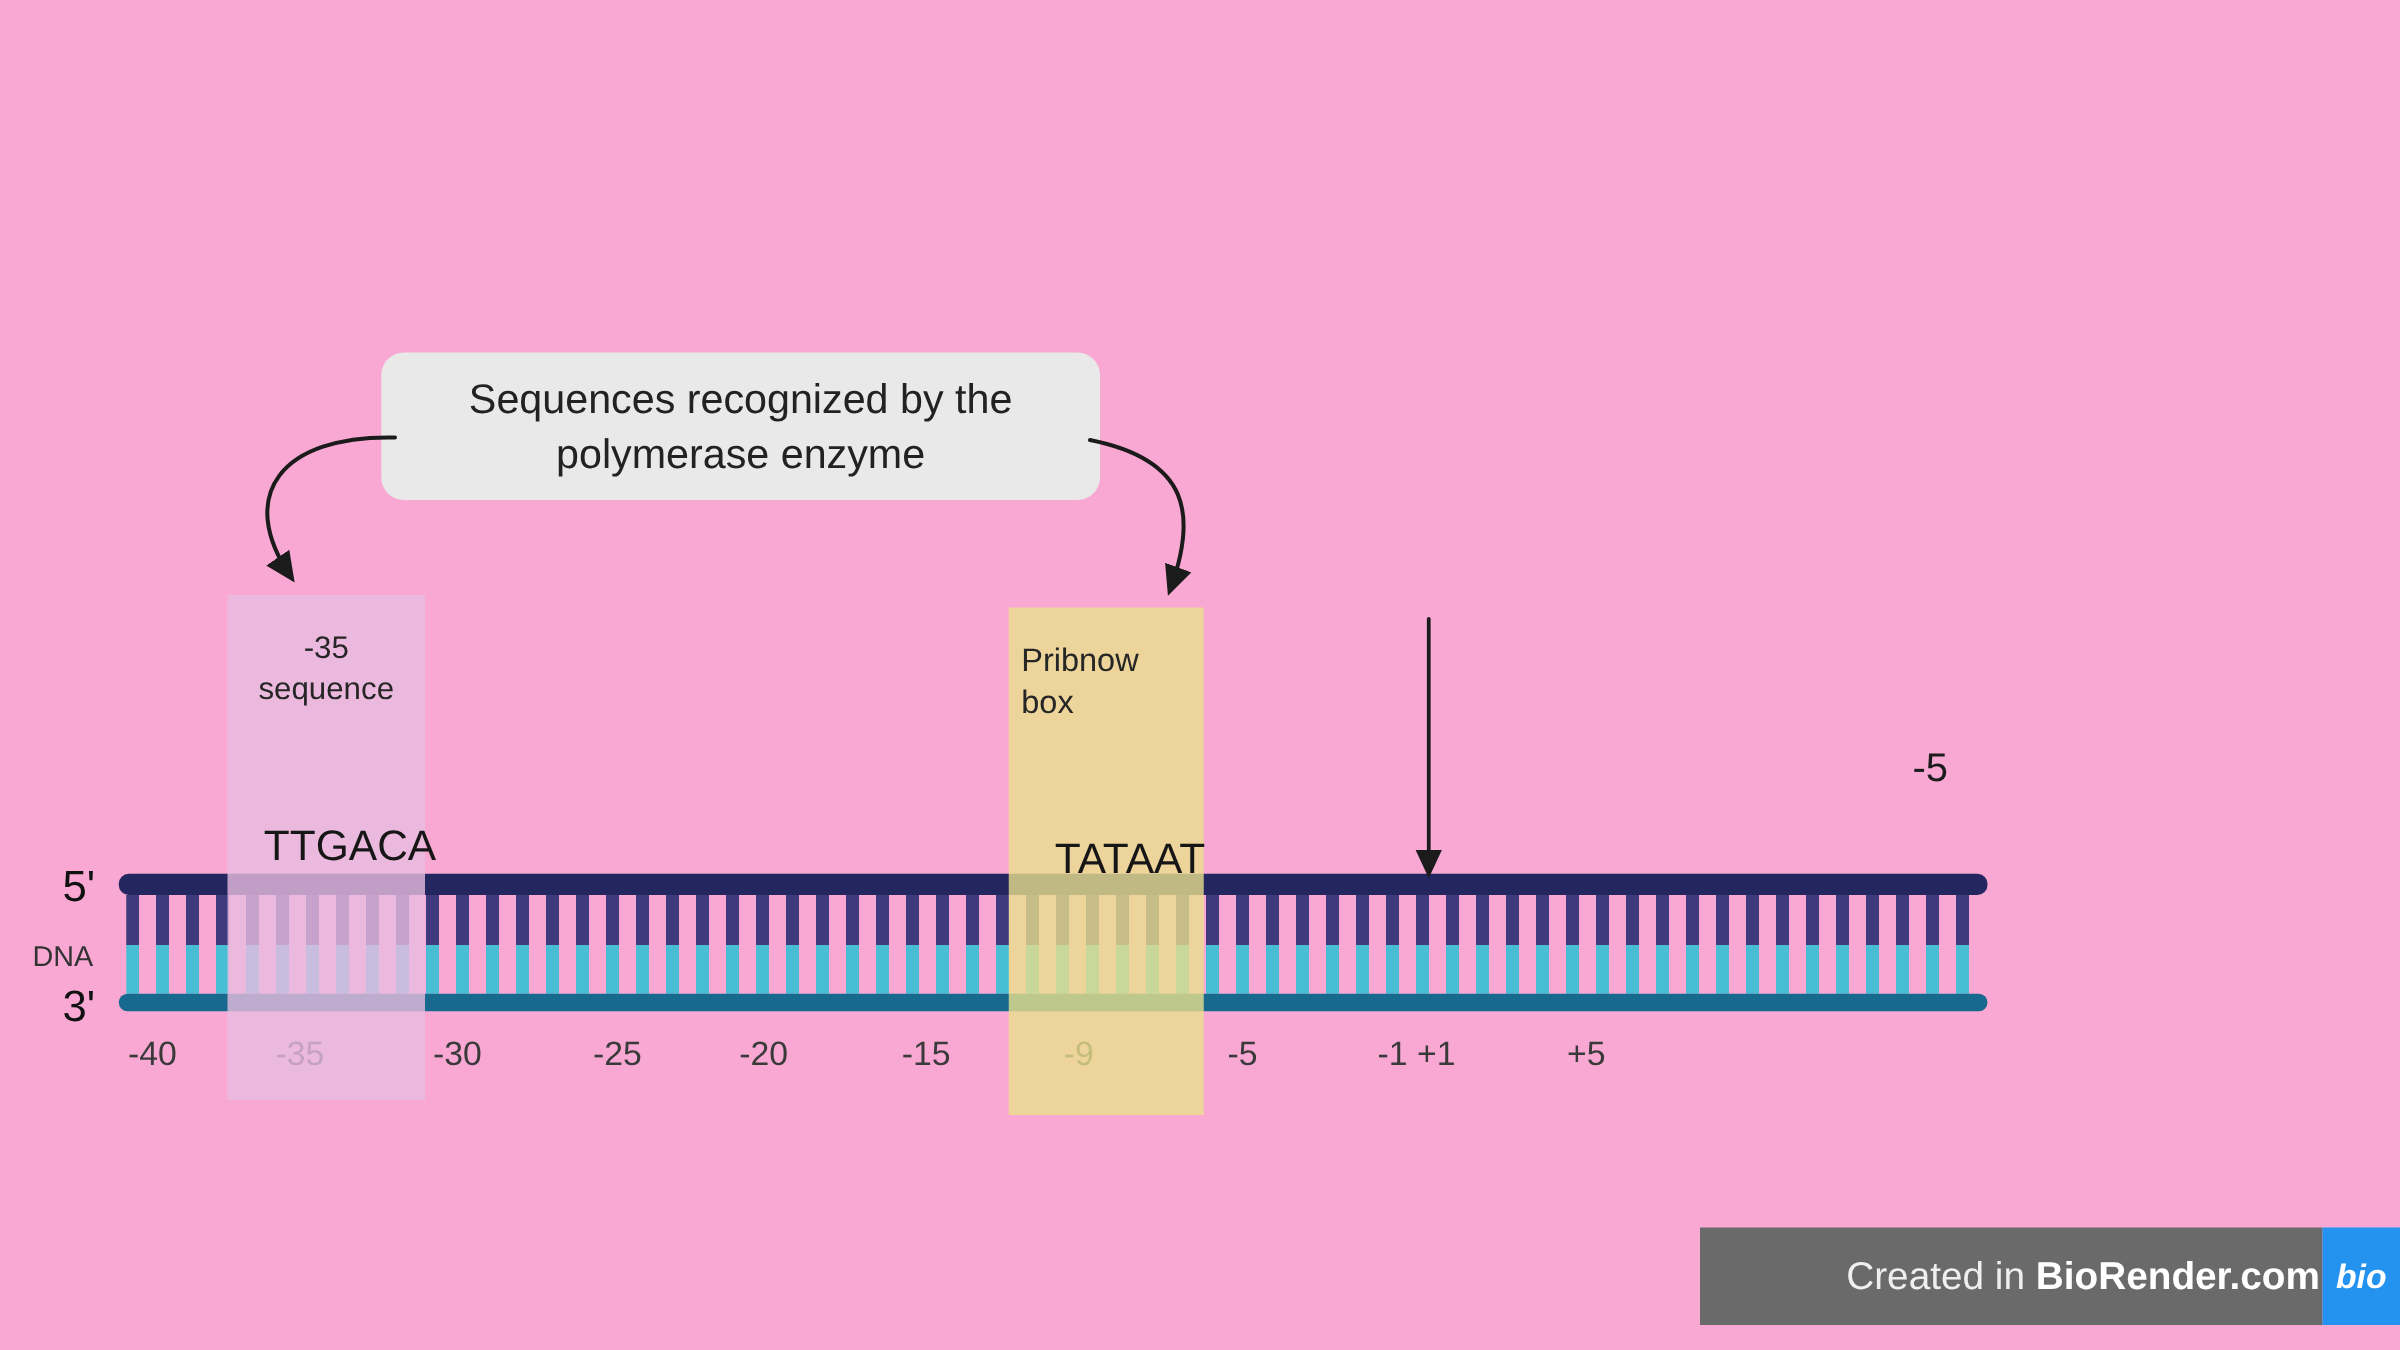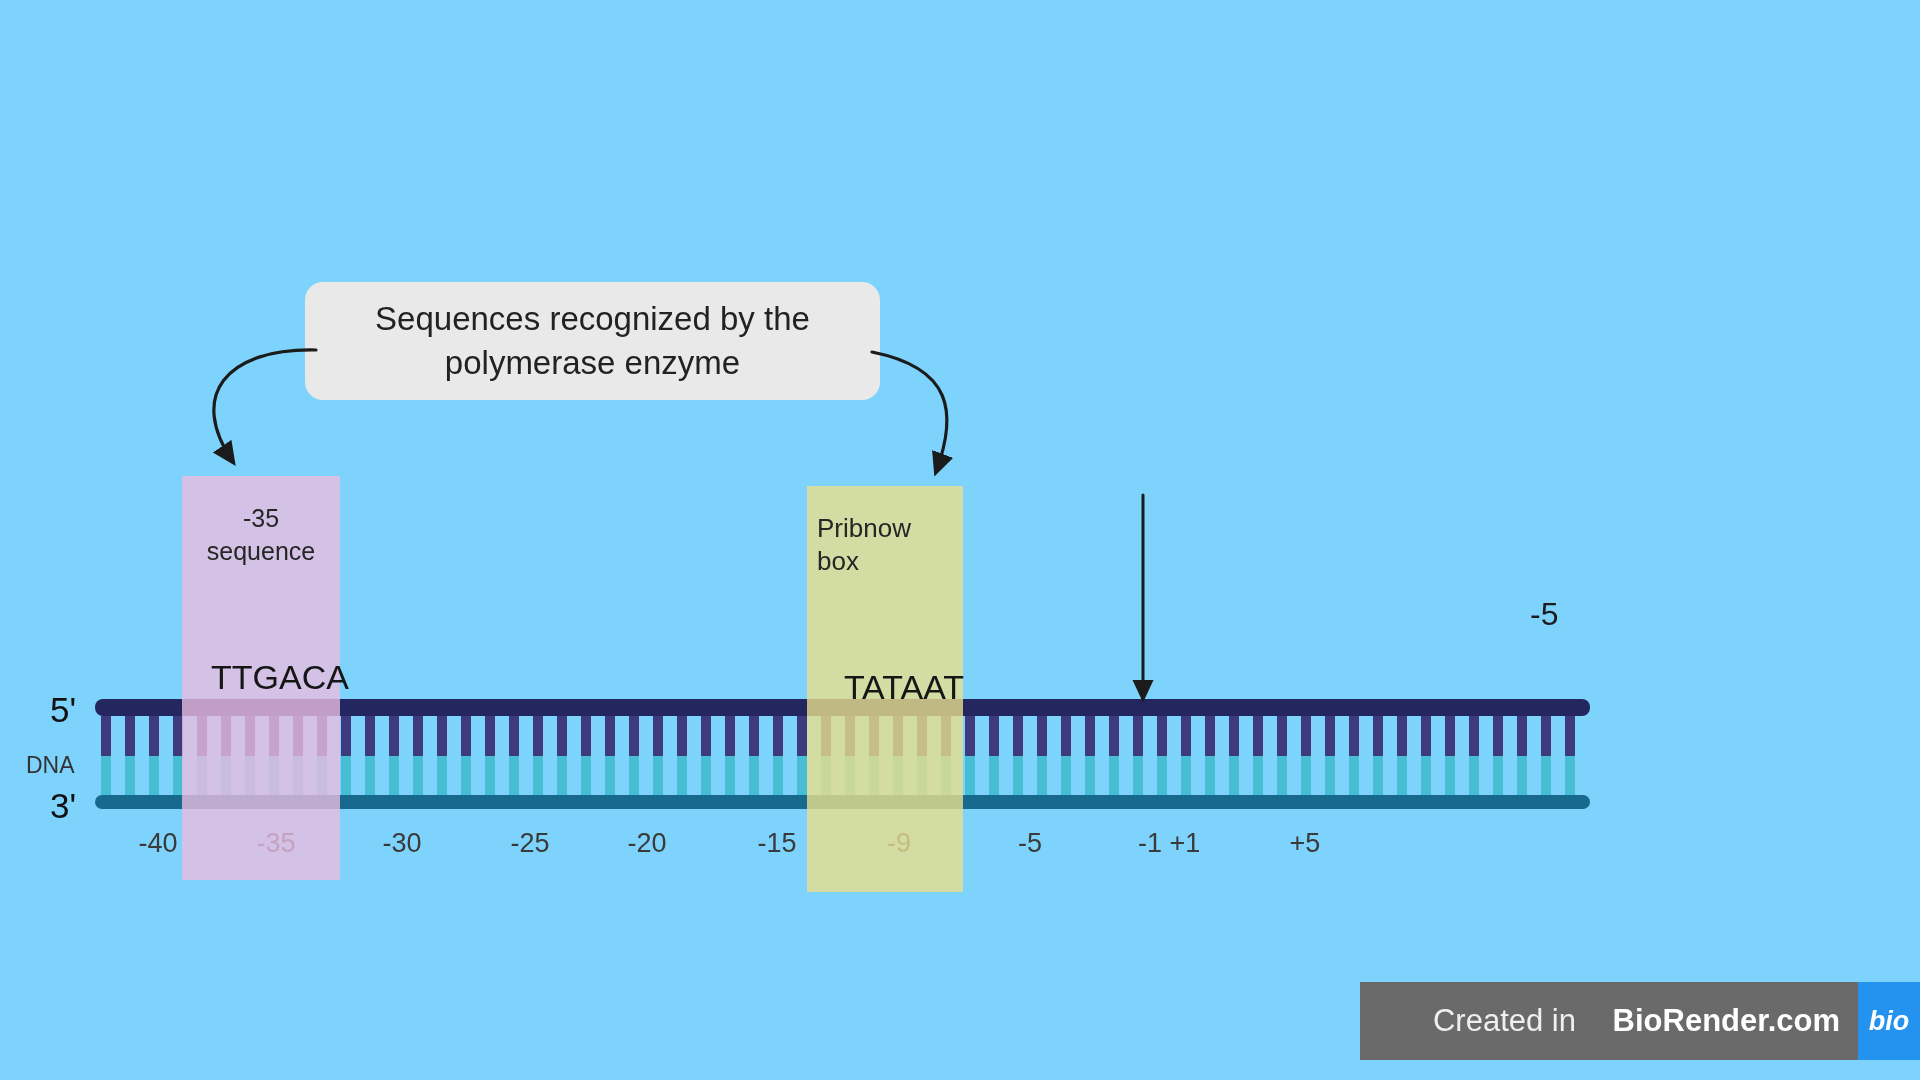"Sequences recognized by the polymerase" .canvas { background: #7dd3fc -> #f9a8d4 }
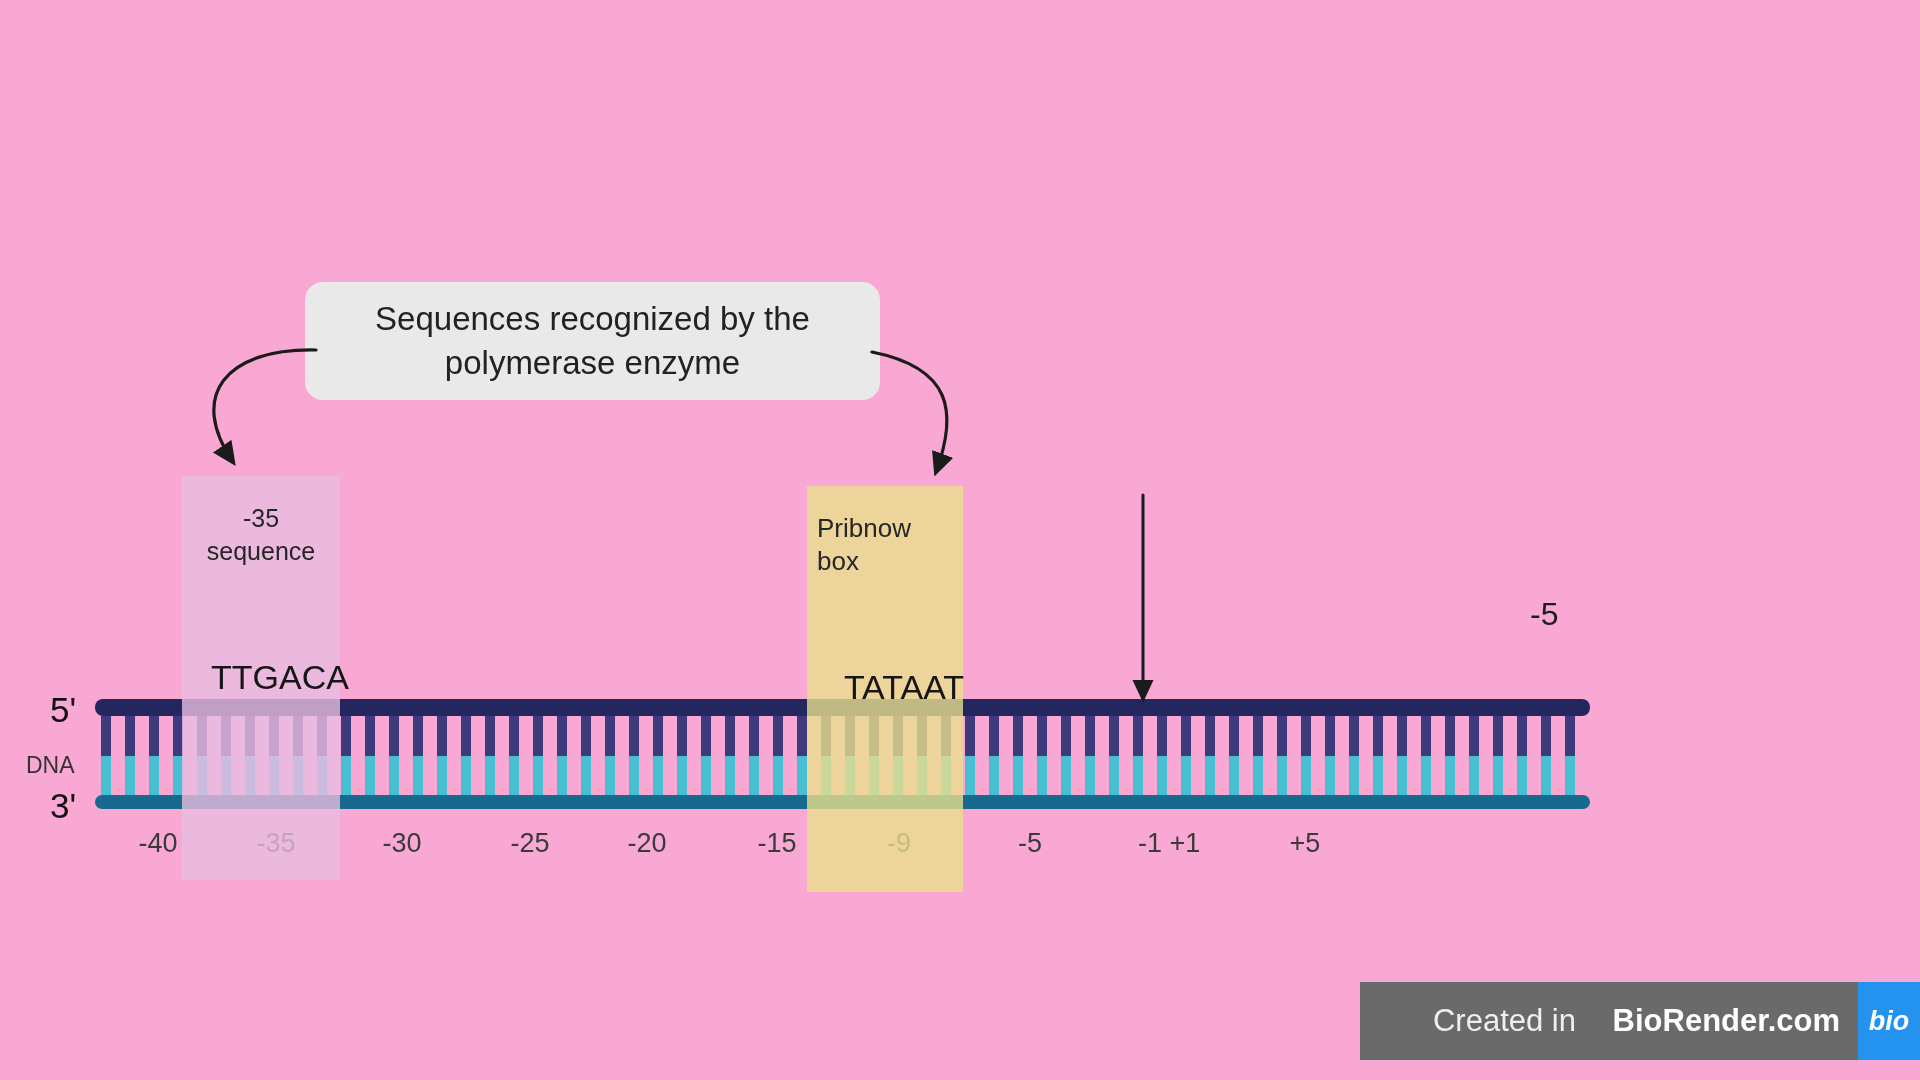"-40" .ticks span { margin-left: 36px -> none }
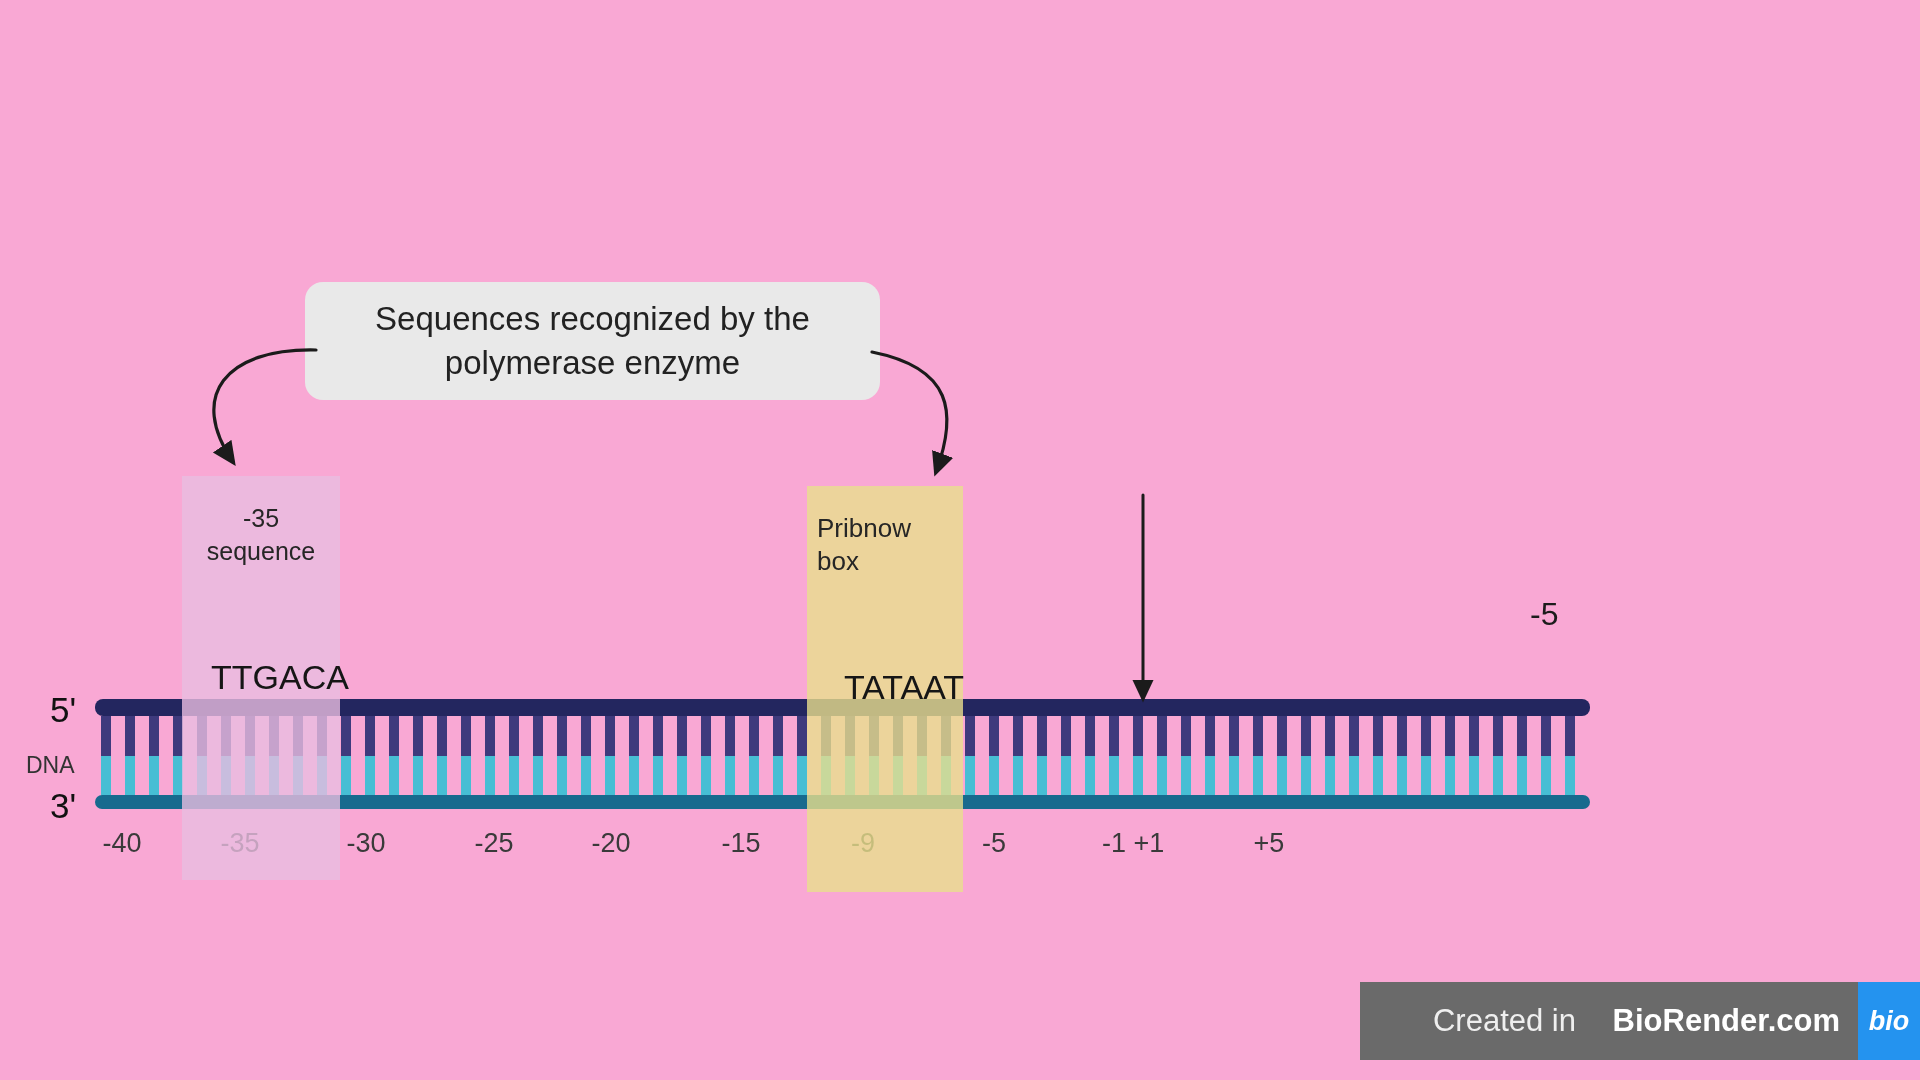"Created in" .badge .bar { gap: 28px -> none; padding-right: 18px -> 2px }
